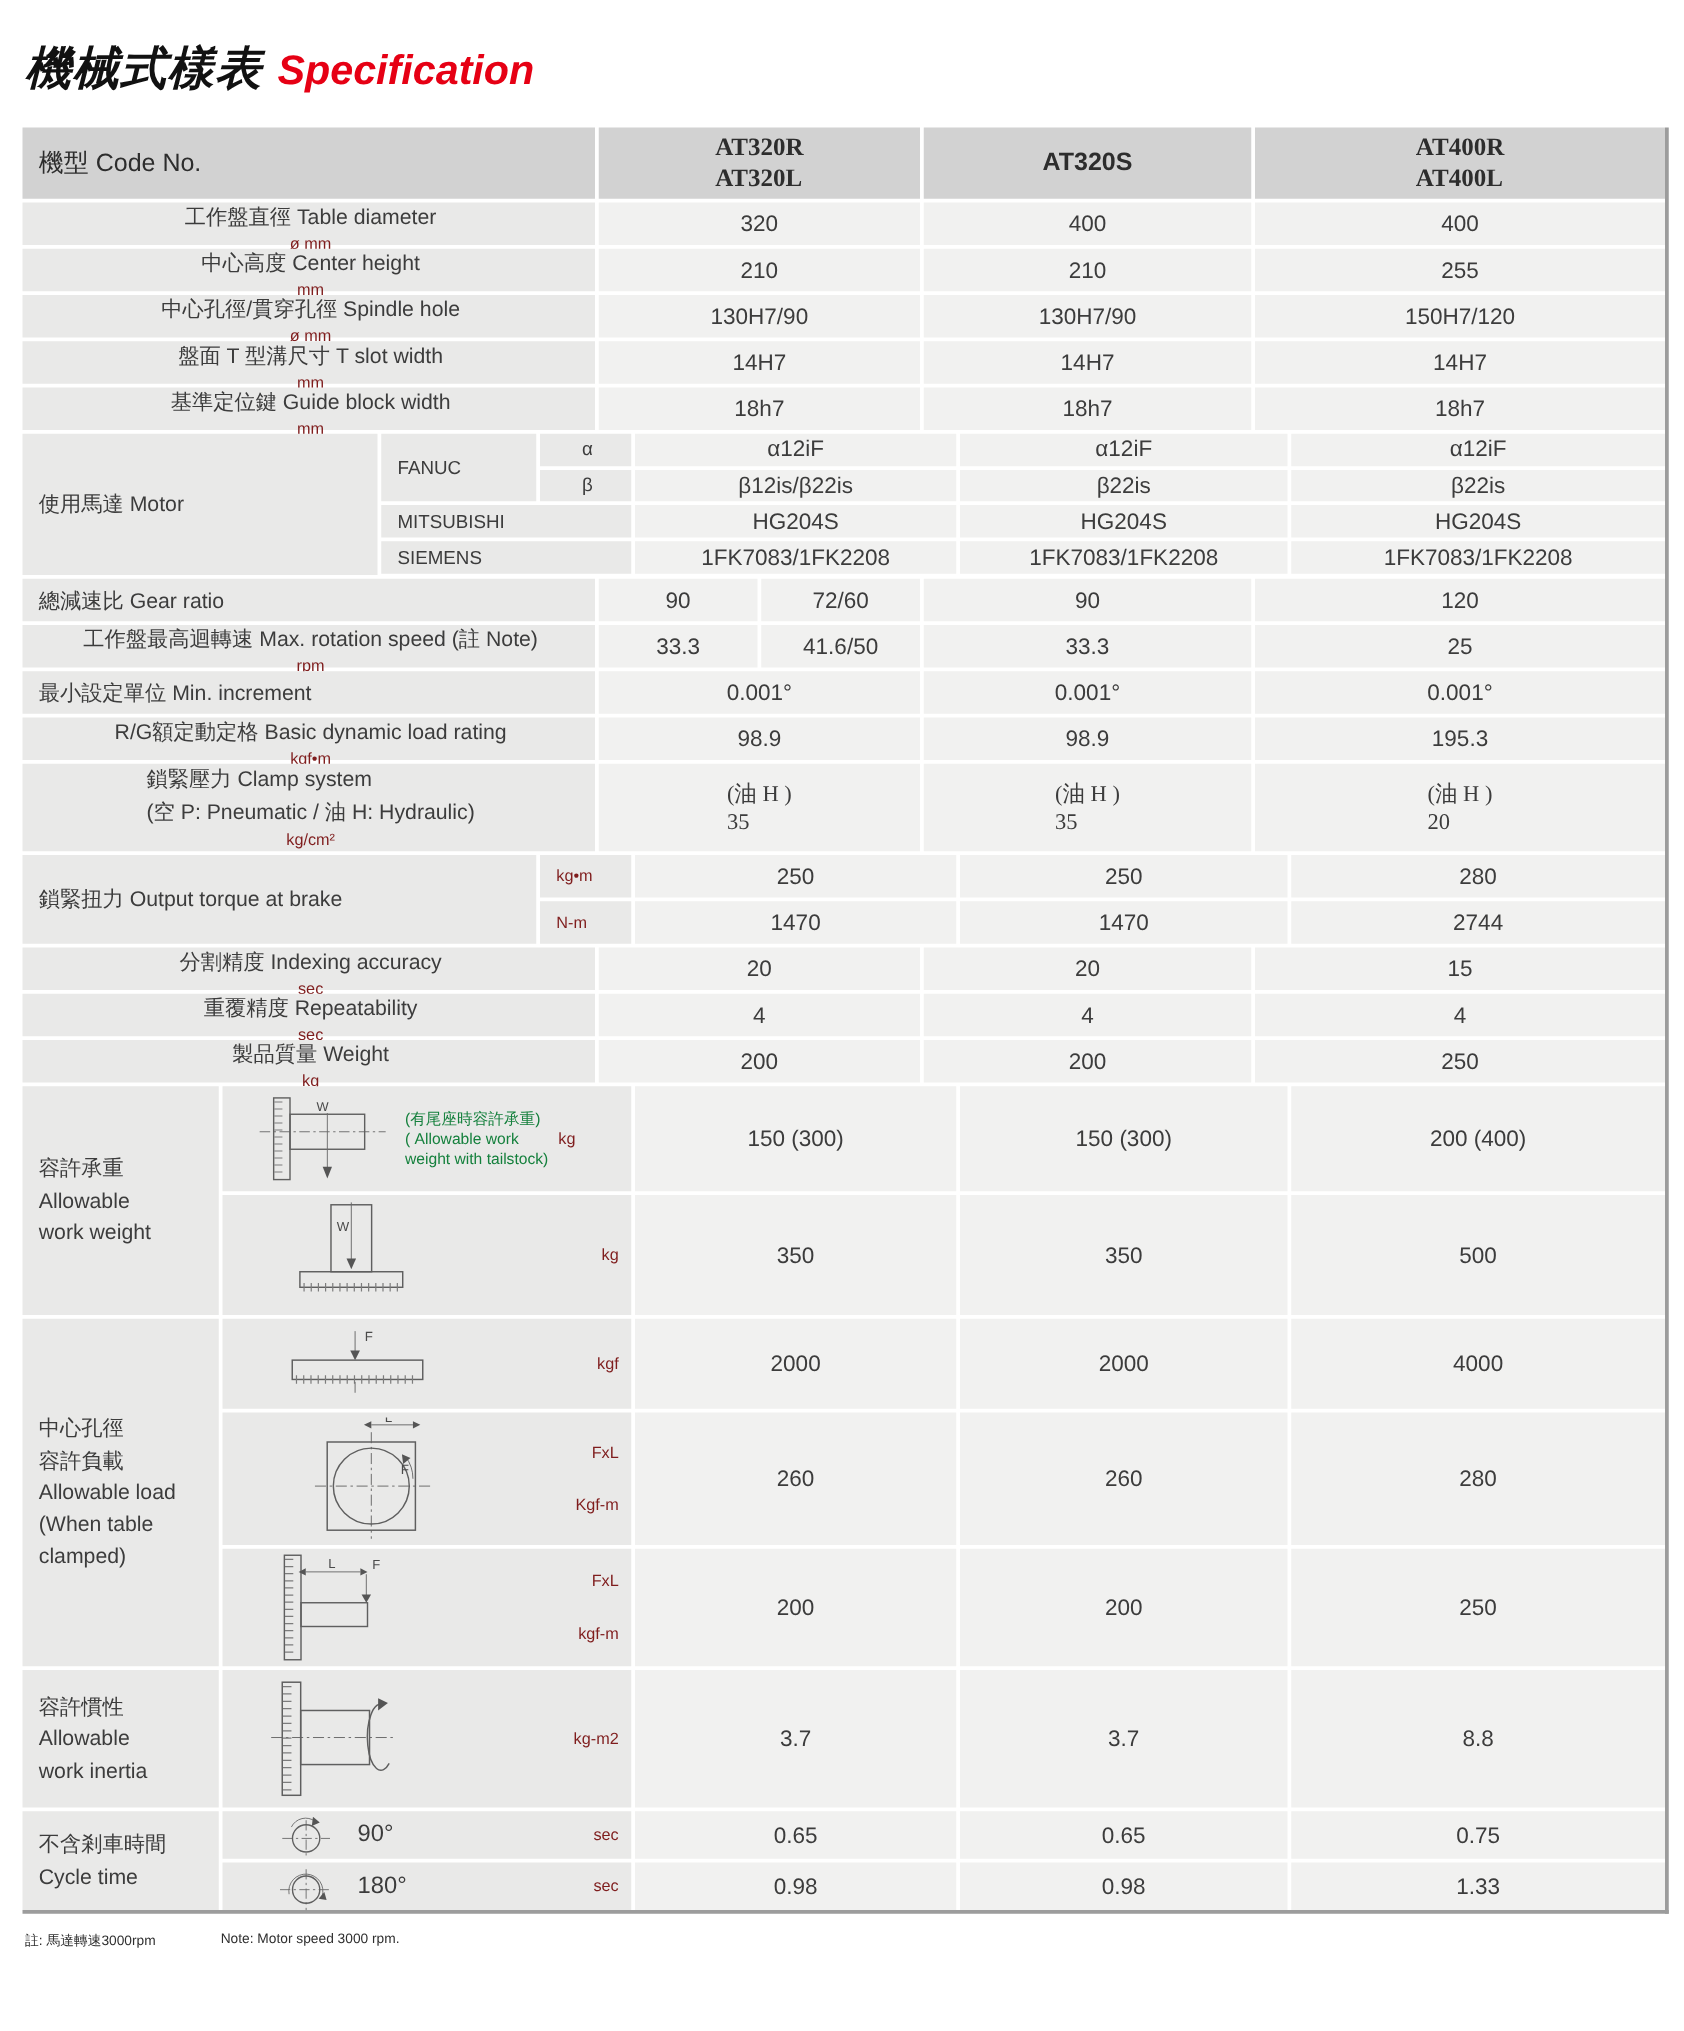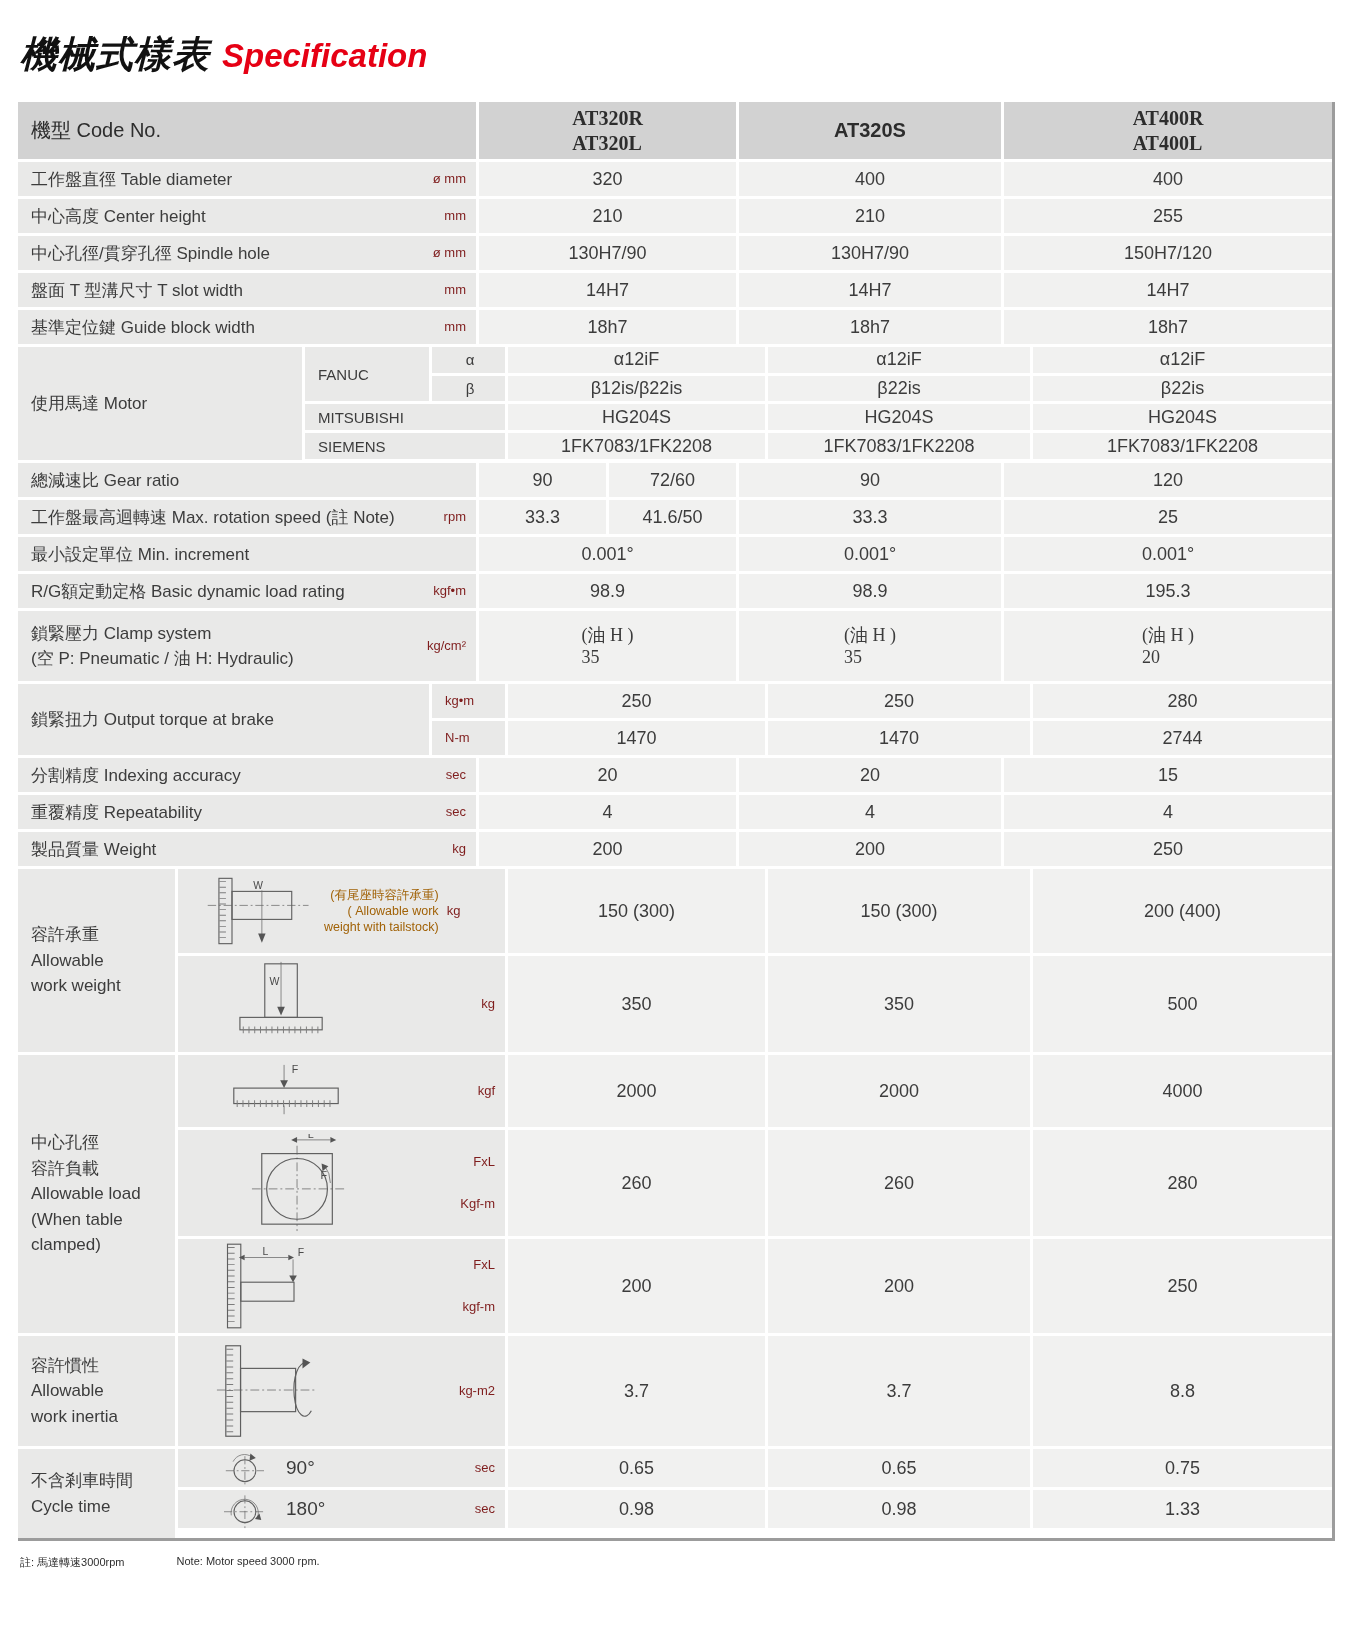"工作盤直徑 Table diameter" .lu { flex-direction: none -> column }
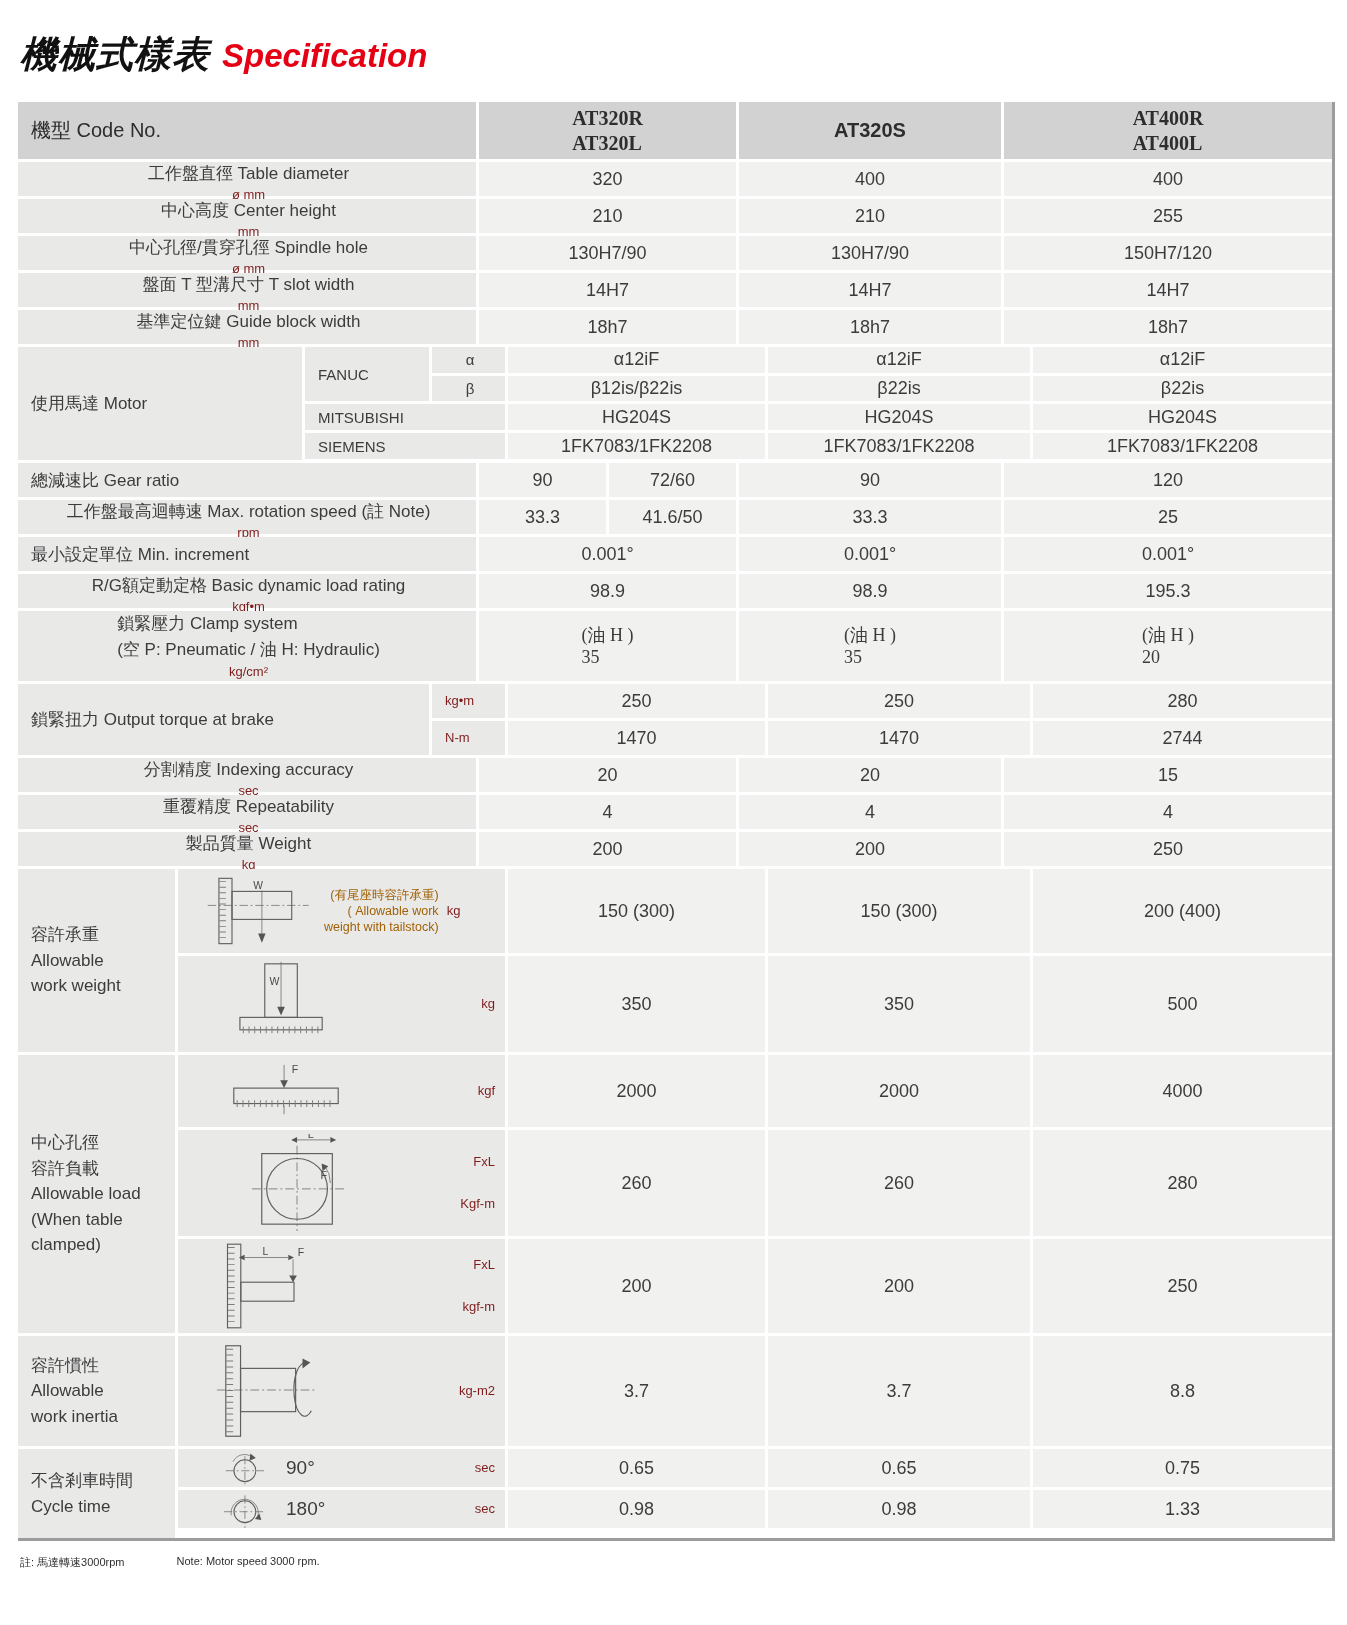"(有尾座時容許承重)" .note { color: #a16207 -> #15803d; text-align: right -> none }
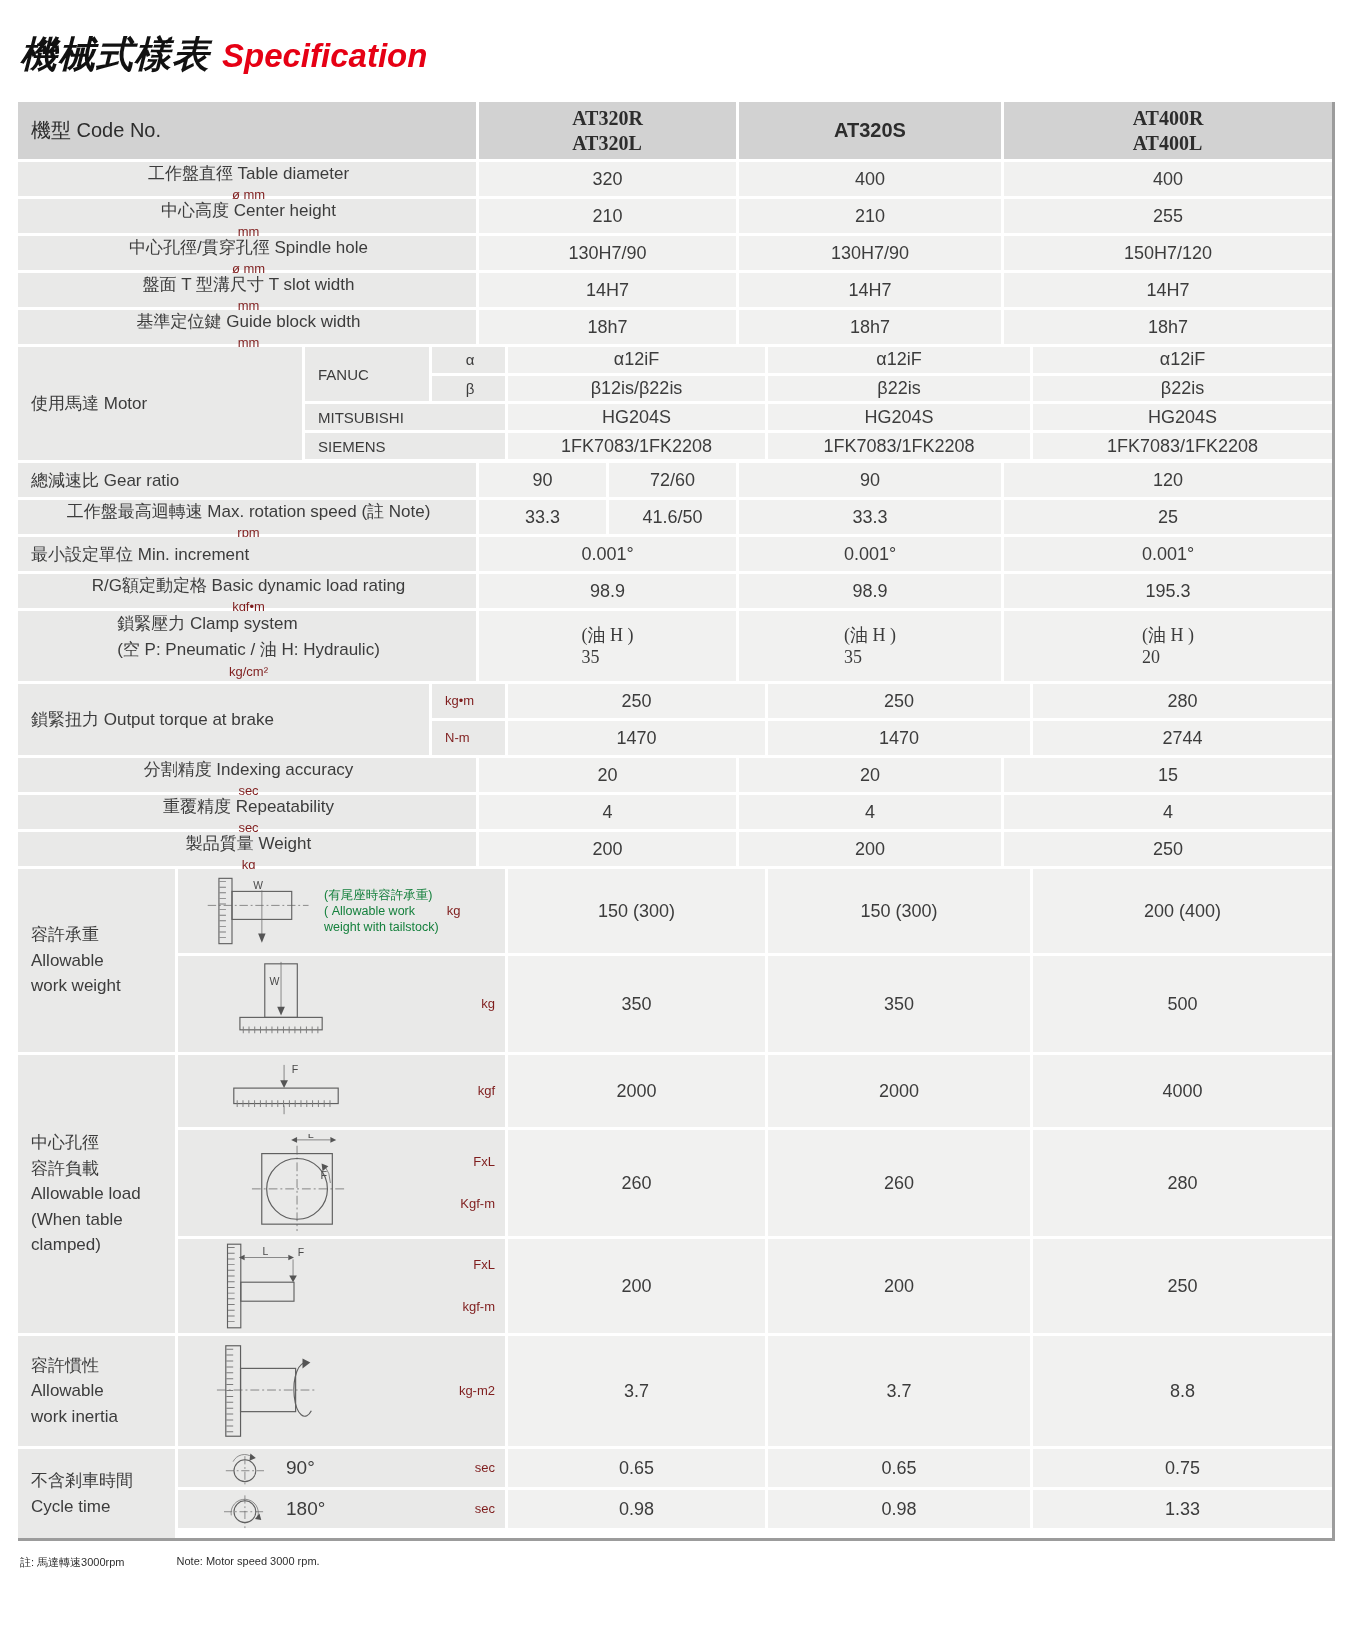"不含剎車時間" div.trow { height: 89px -> 79px }
